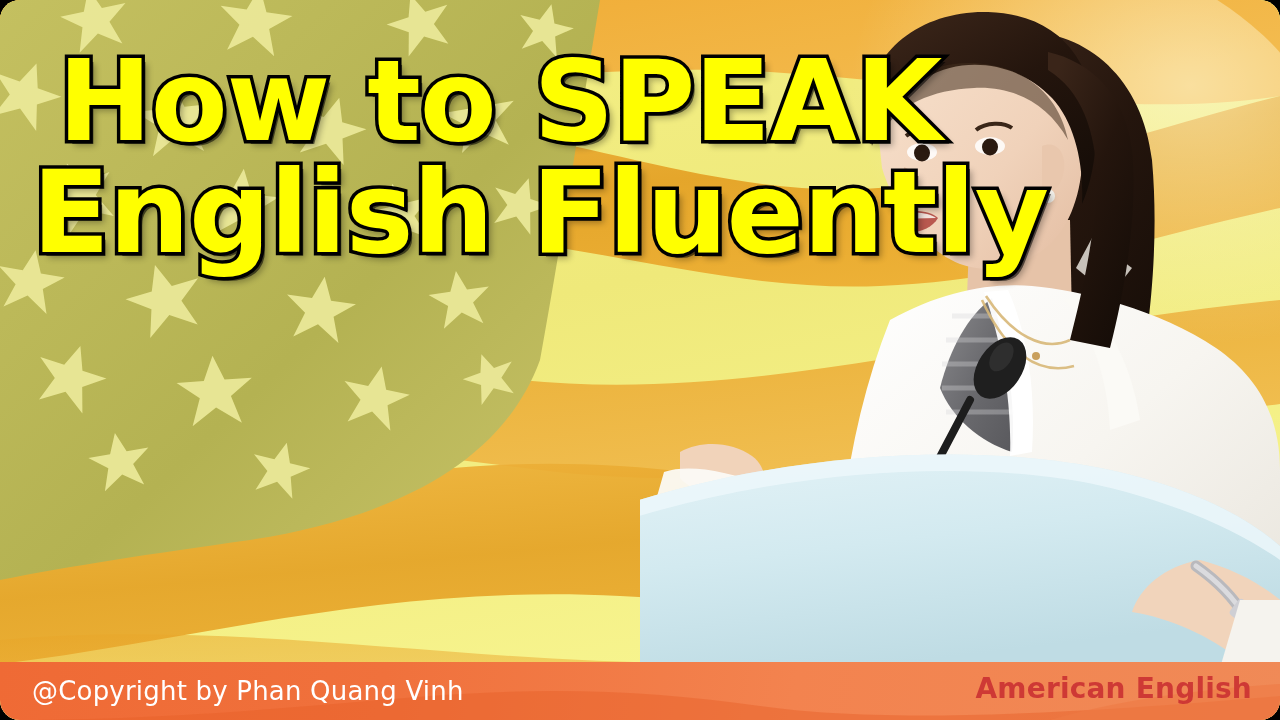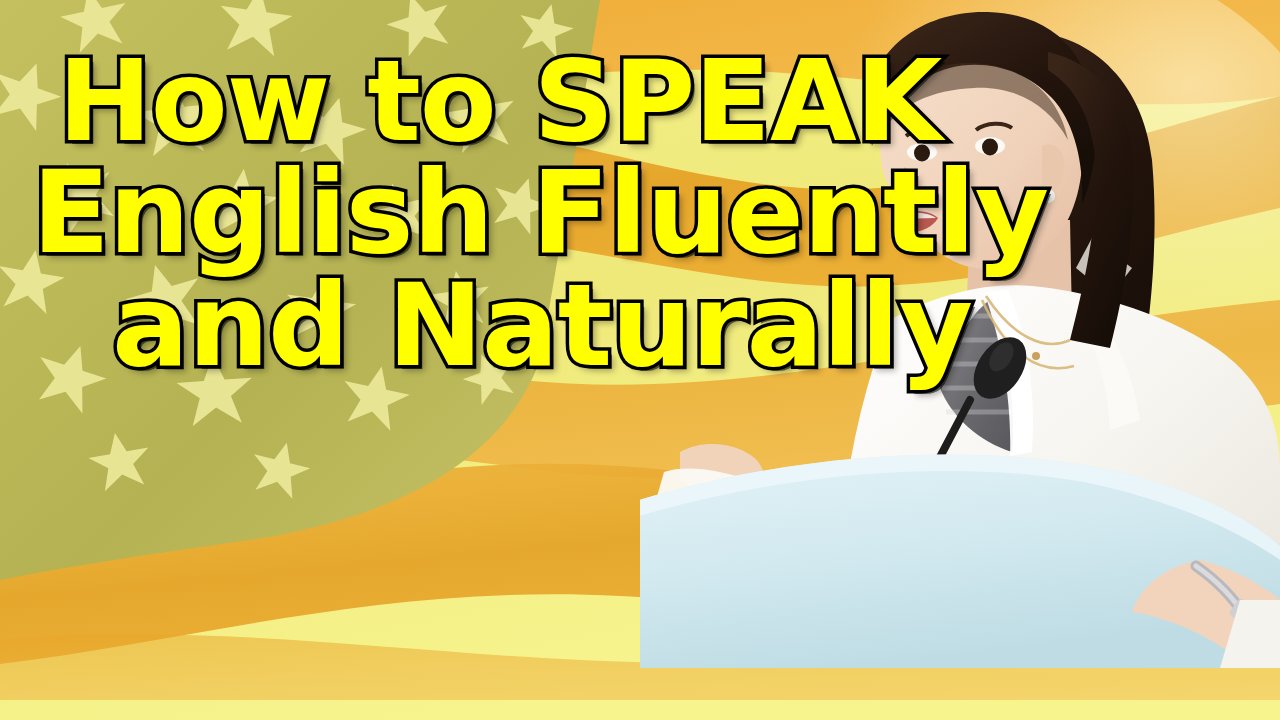"How to SPEAK" #stage { border-radius: none -> 20px }
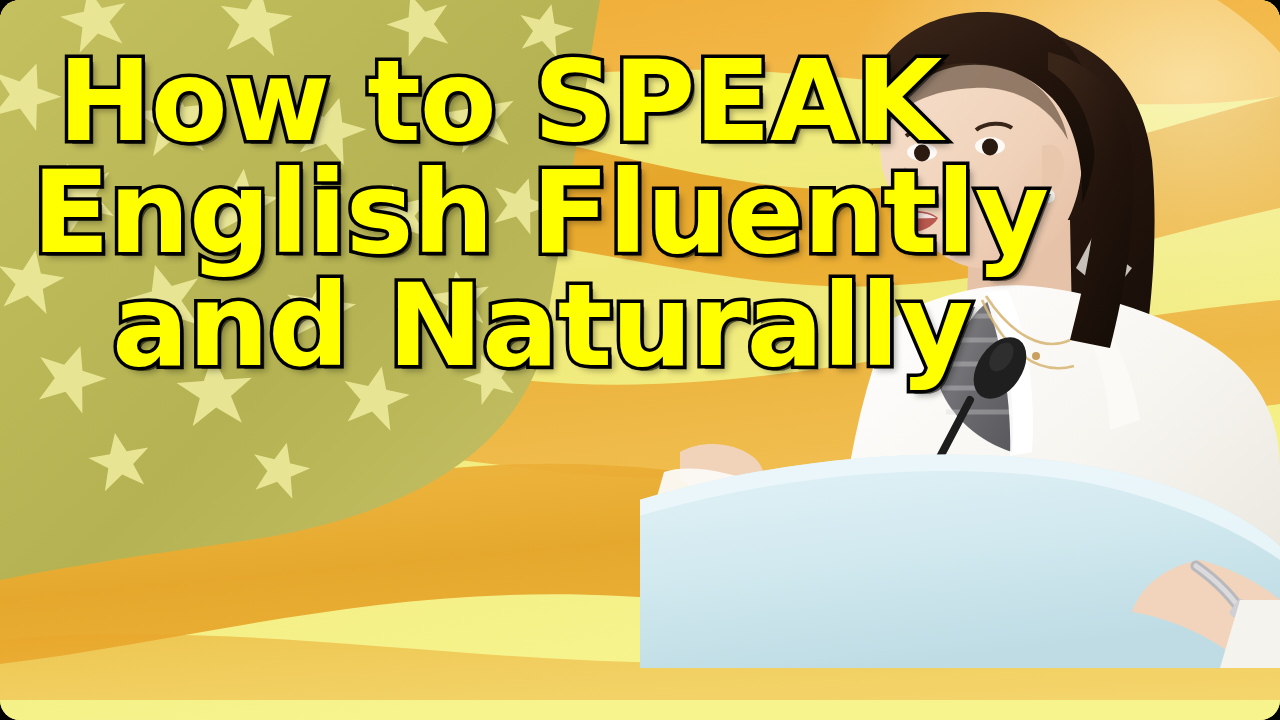"and Naturally" div.title-line { html: <div>and Naturally</div> -> none }
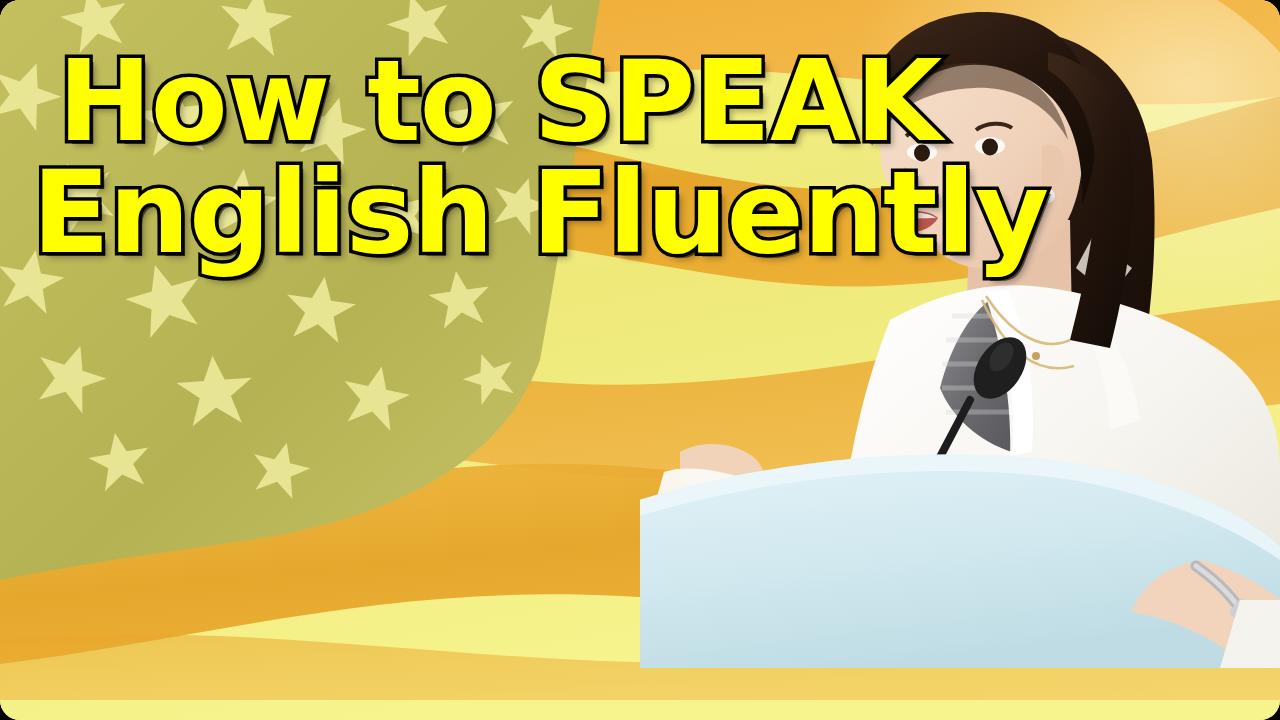"@Copyright by Phan Quang Vinh" div { html: none -> <div> <svg> <path></path> <path></path> <path></path> </svg> <div>@Copyright by Phan Quang Vinh</div> <div>American English</div> </div> }
